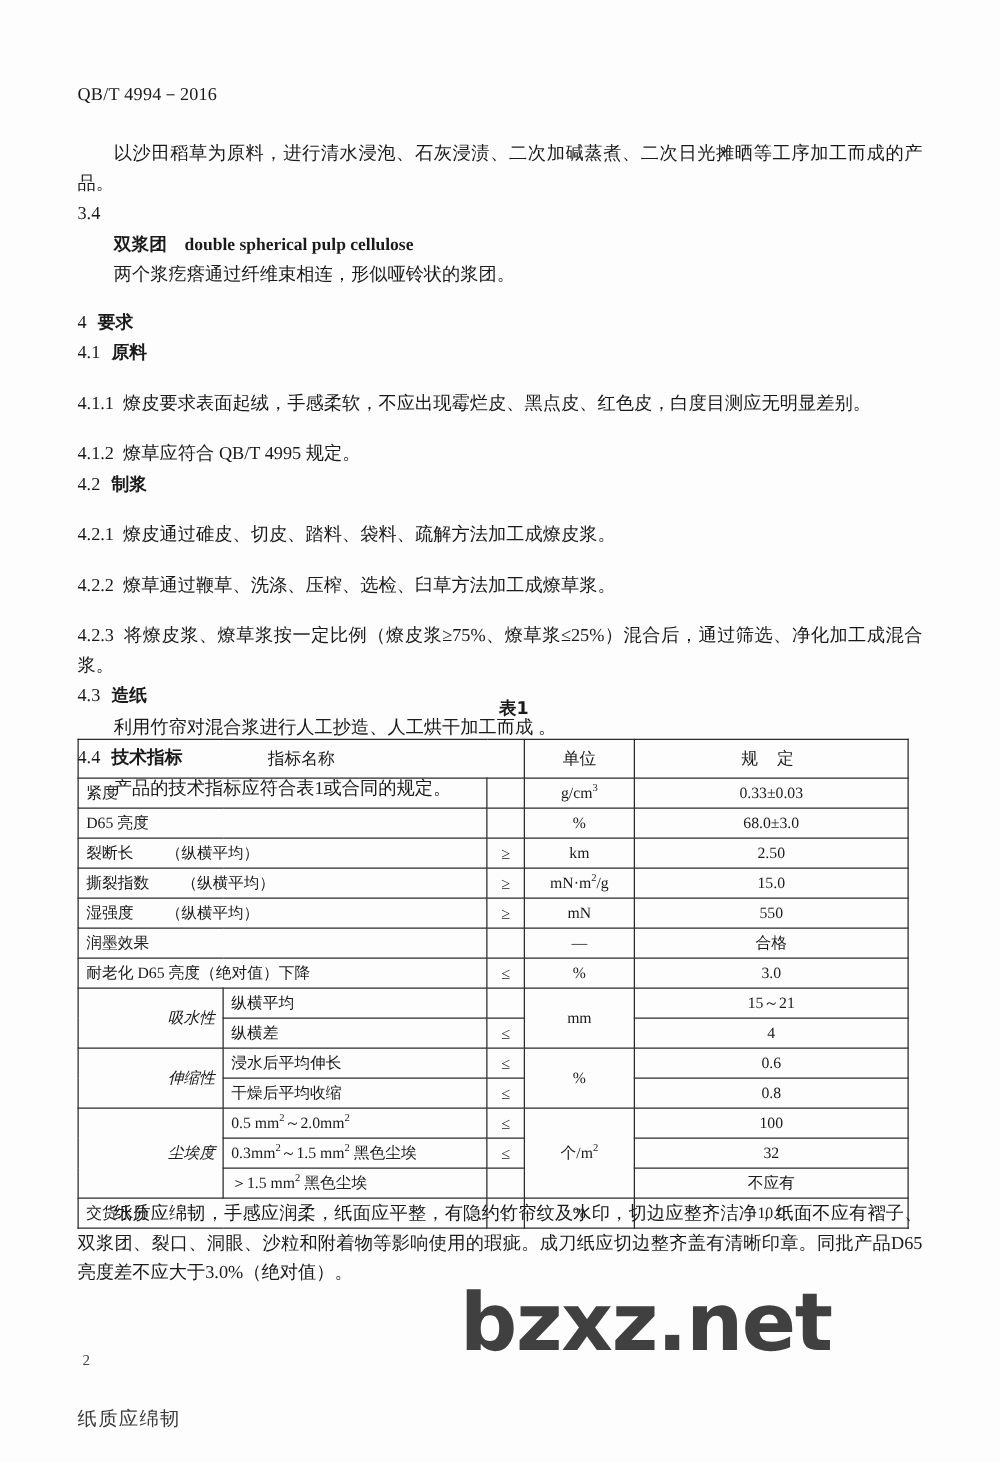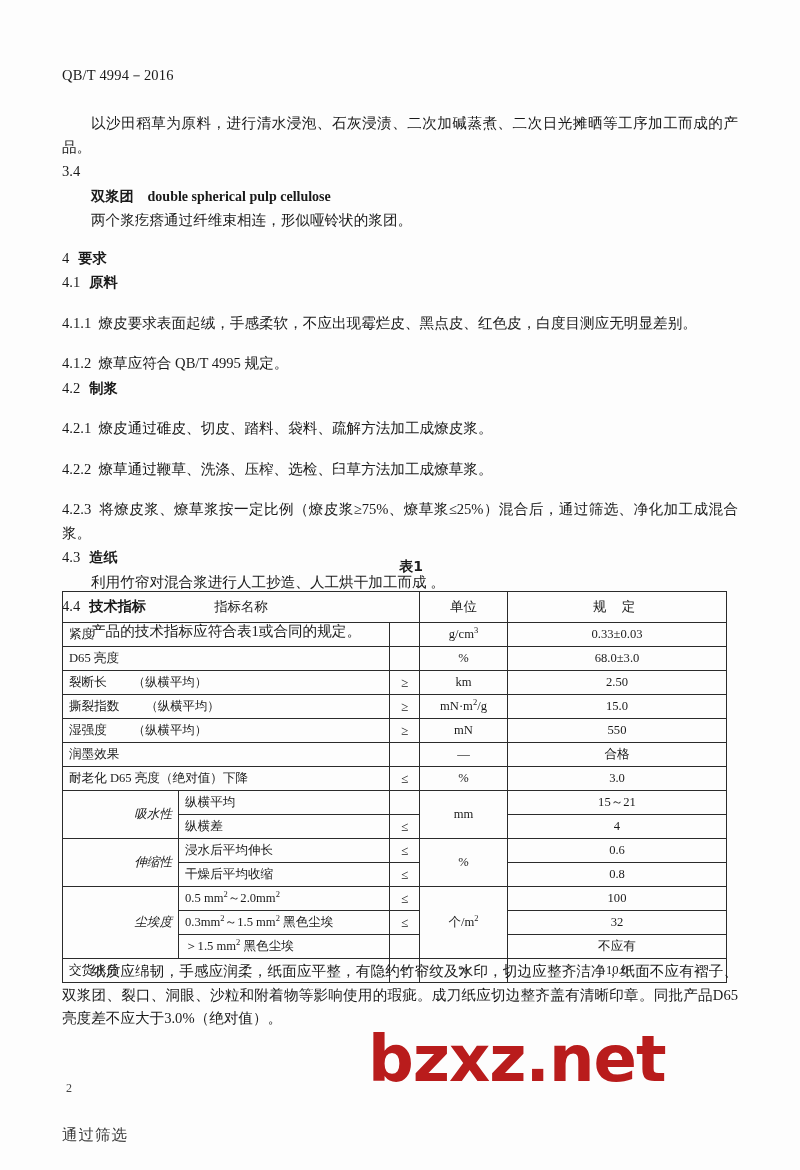"bzxz.net" div { color: #b91c1c -> #404040 }
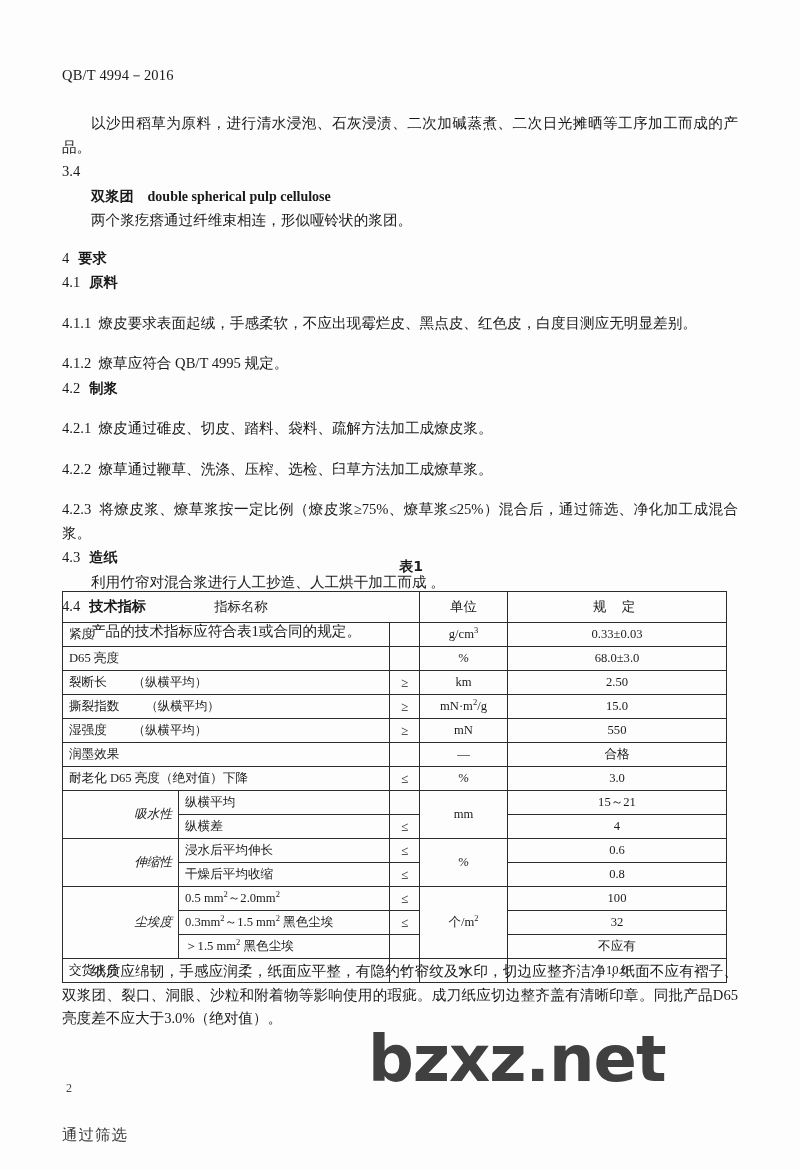"通过筛选" div.footer-brand { text: 通过筛选 -> 纸质应绵韧 }
